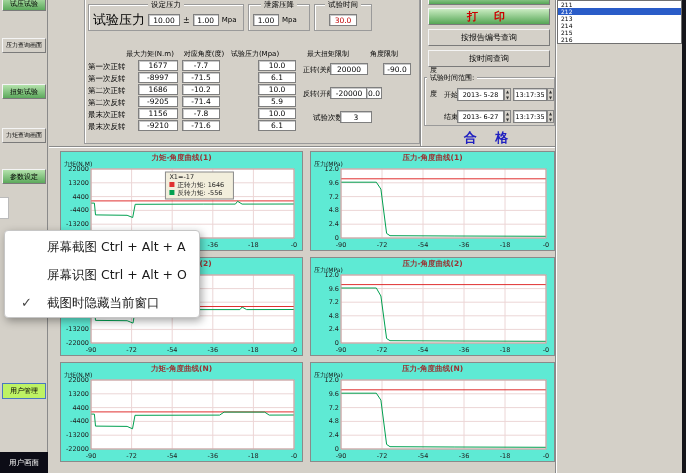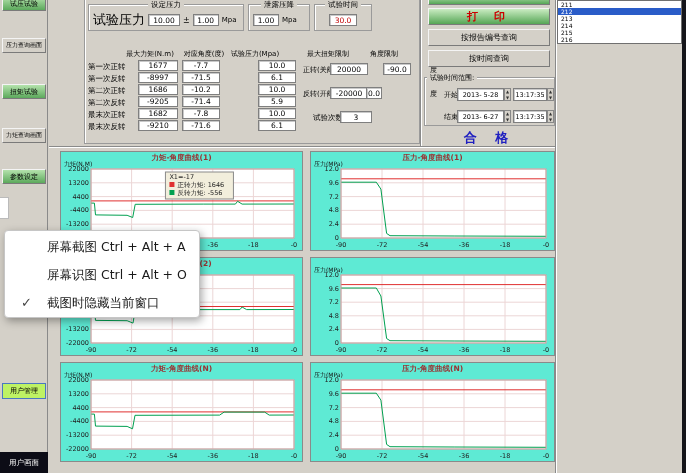"1682" span.tfield { text: 1682 -> 1156 }
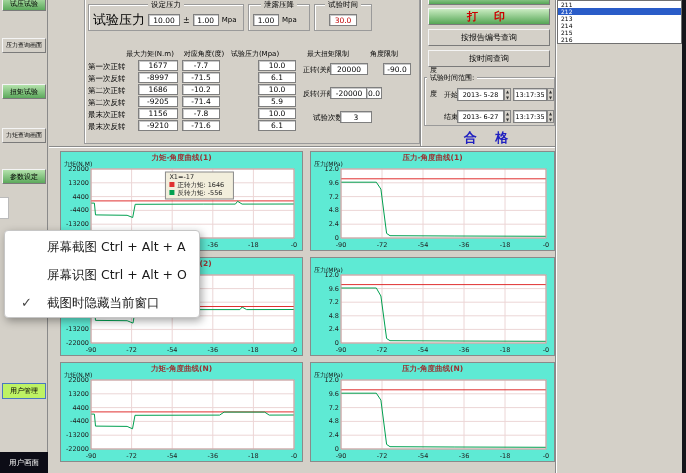"压力-角度曲线(2)" div.chart-title { html: none -> <div>压力-角度曲线(2)</div> }
